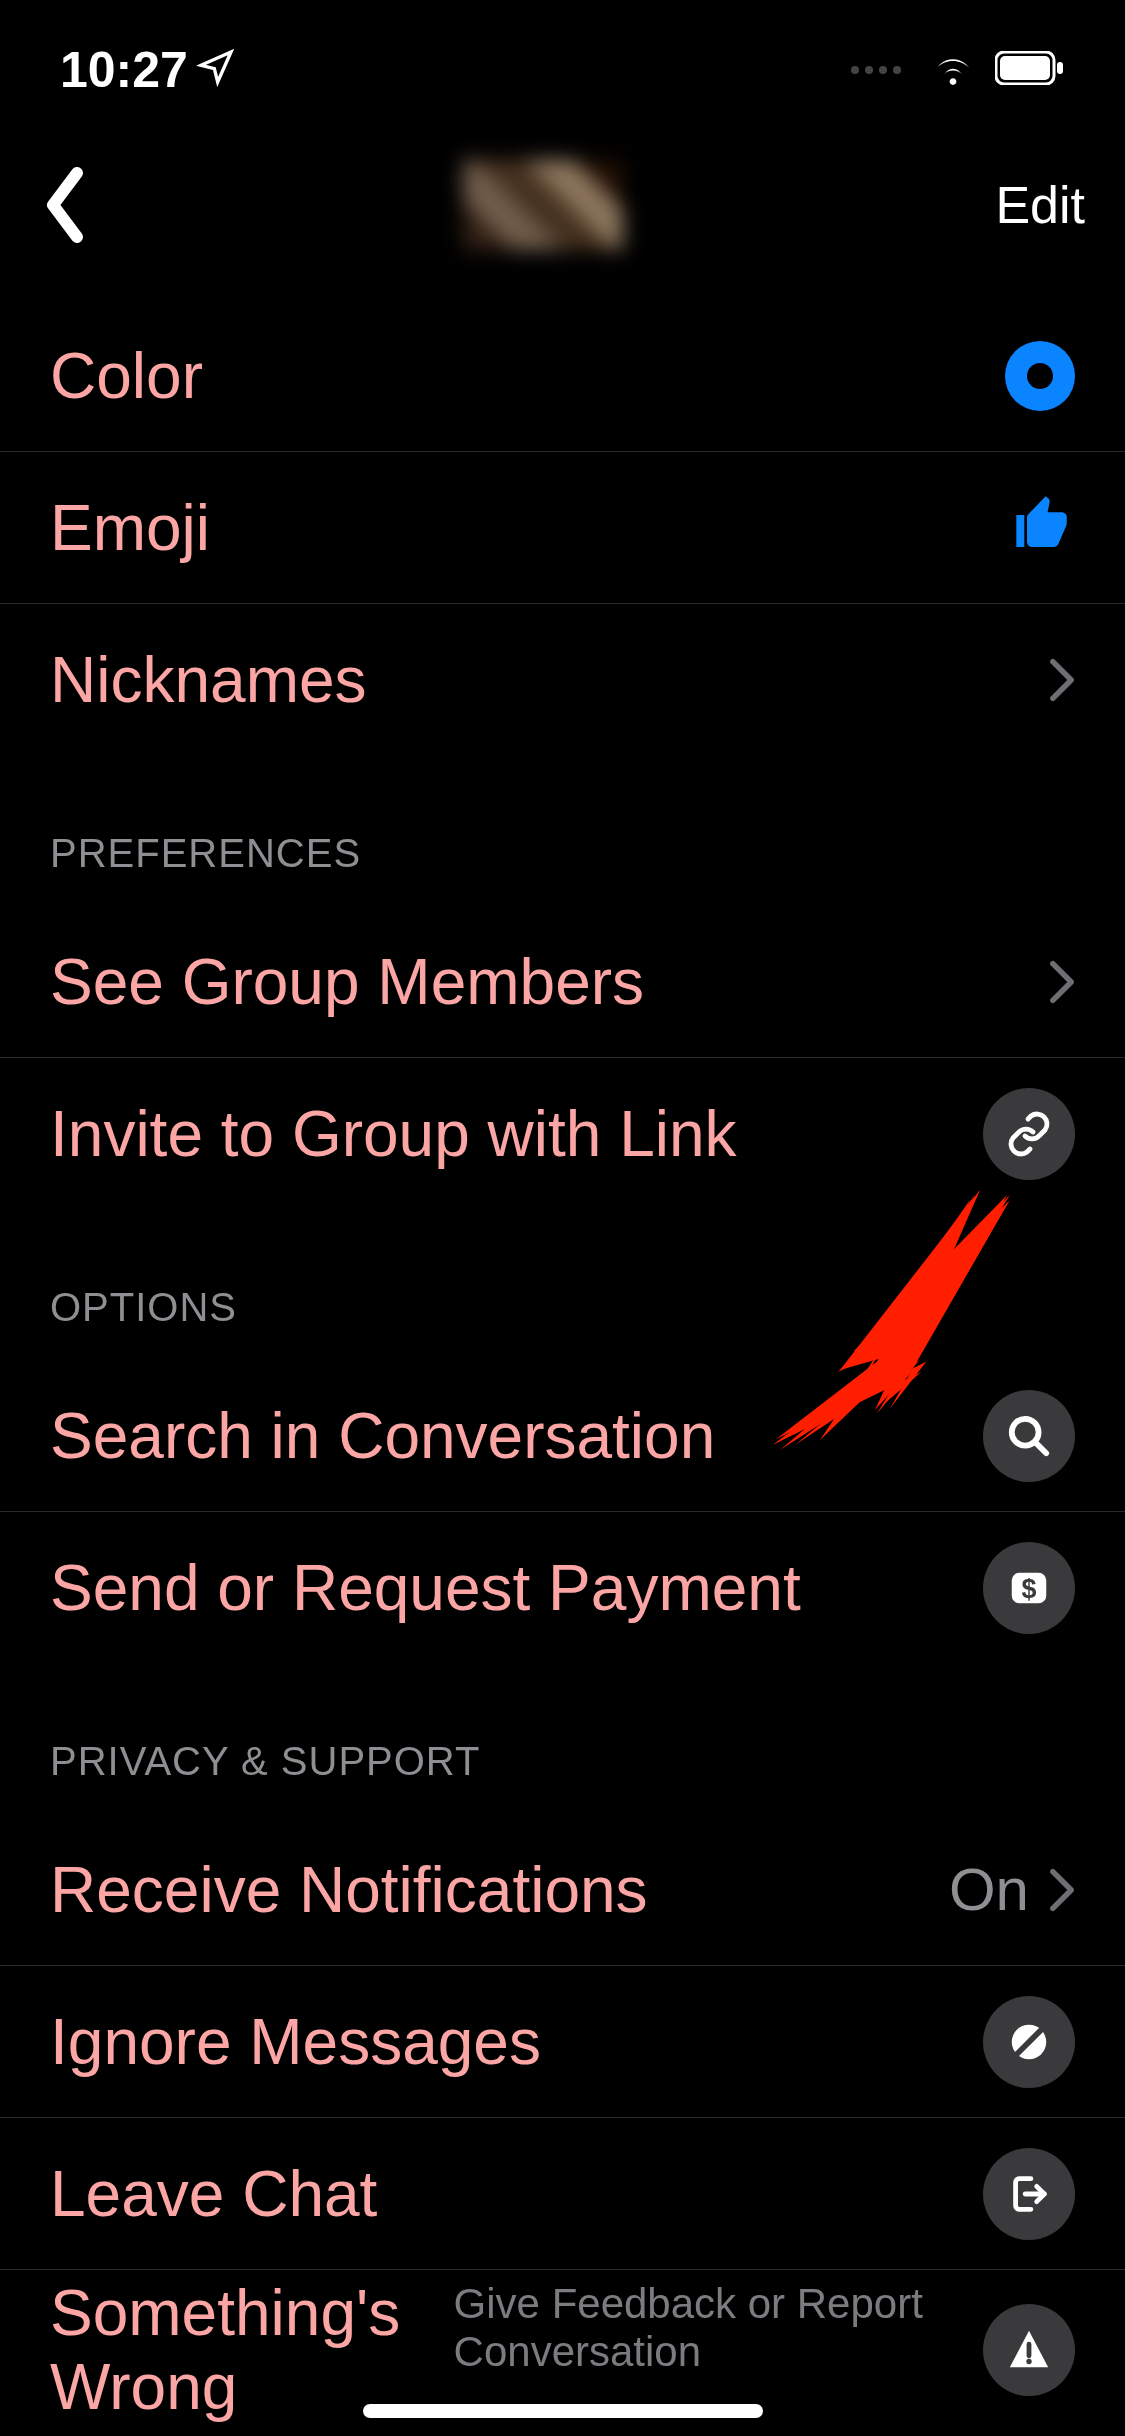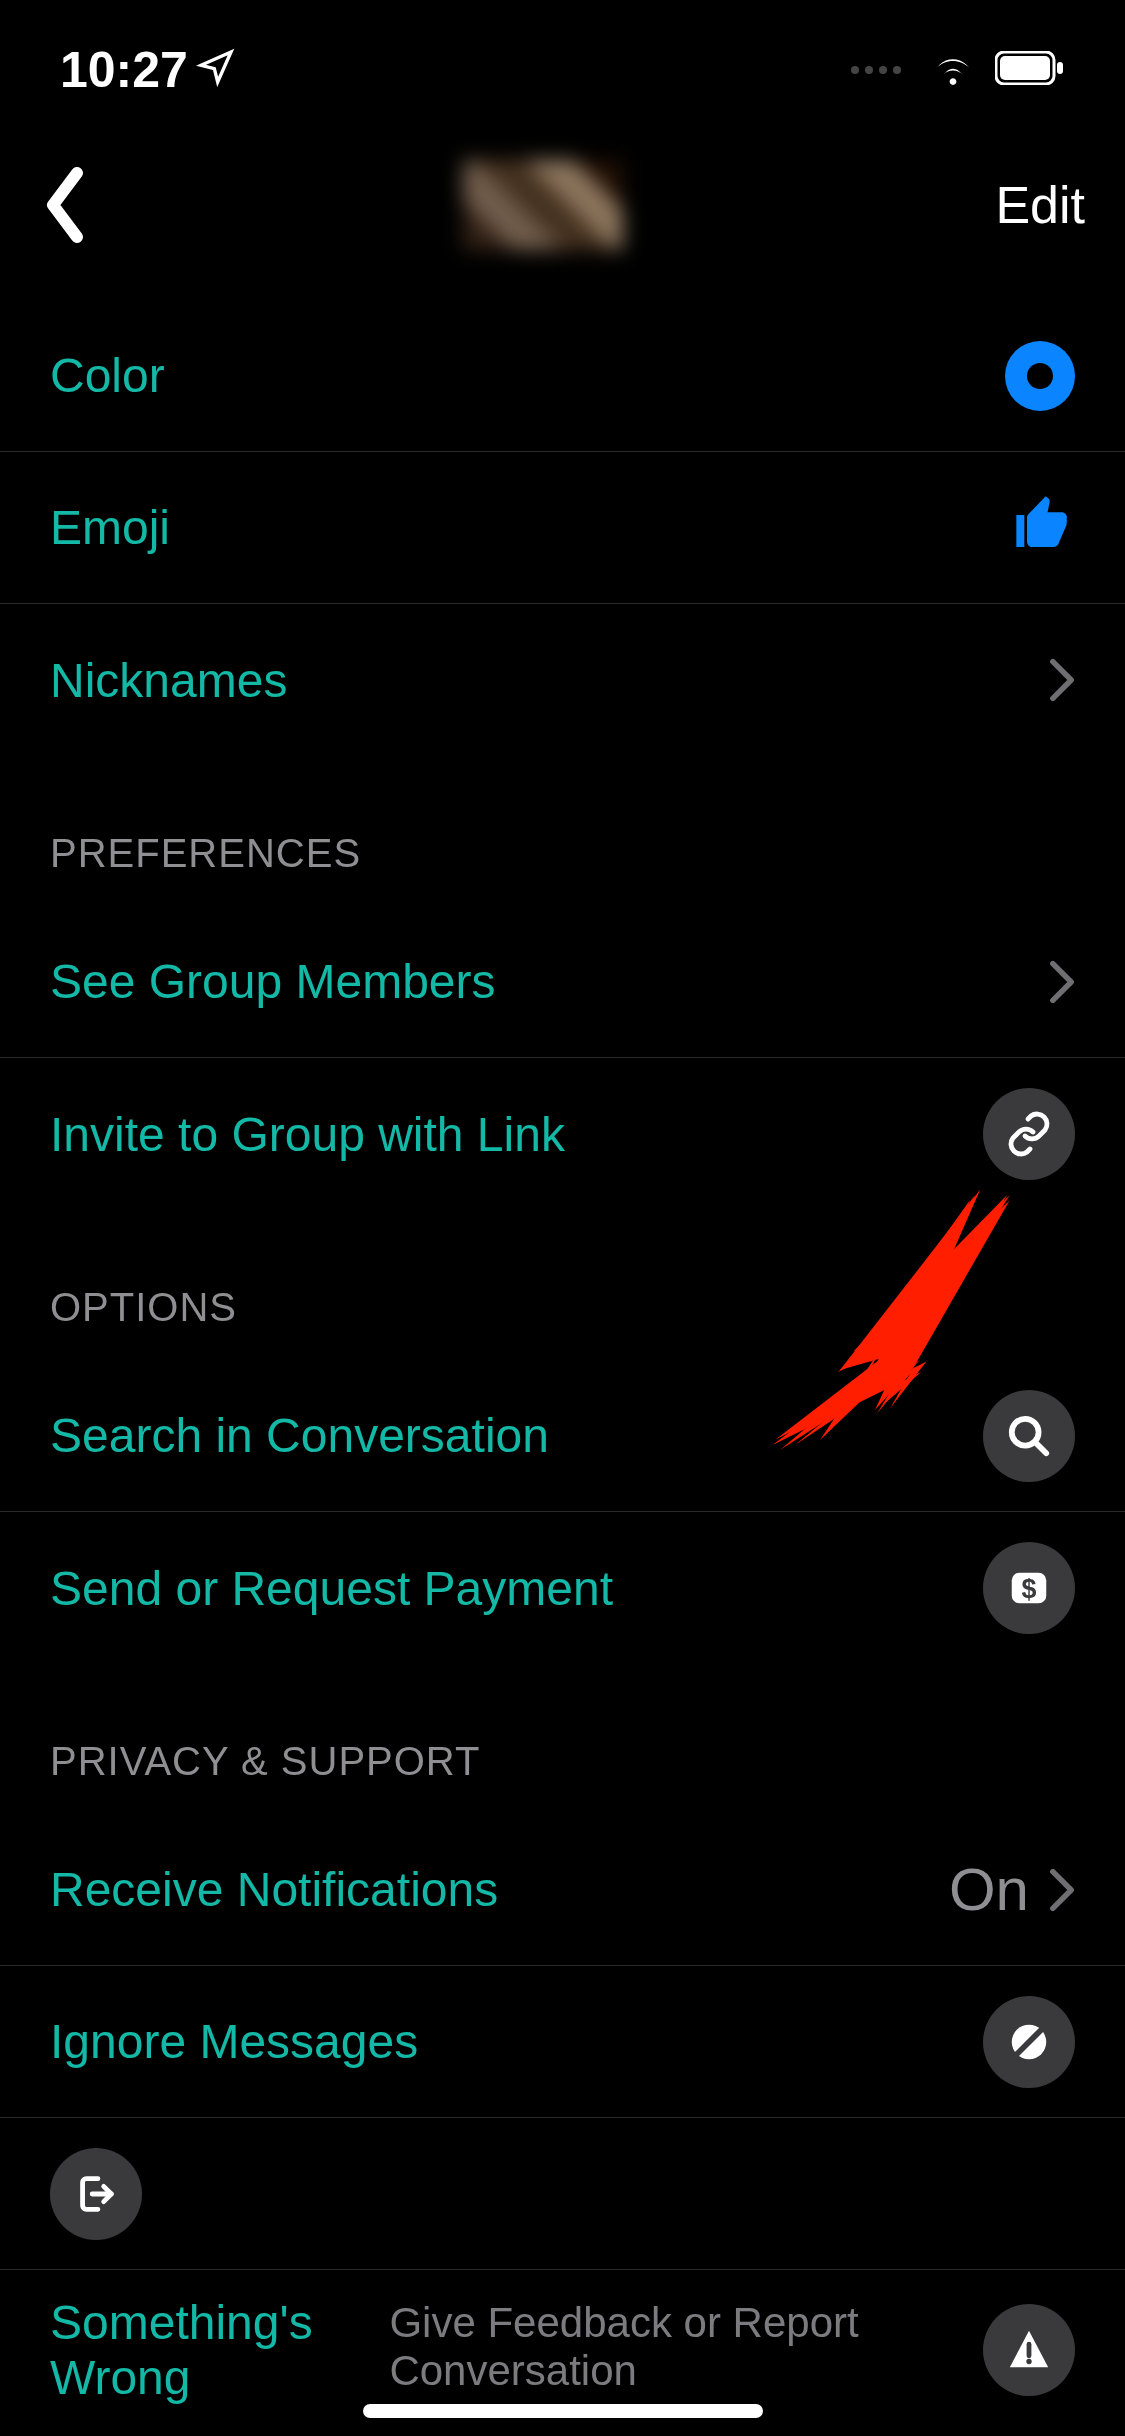"Color" .row-label { color: #14b8a6 -> #fca5a5; font-size: 48px -> 64px }
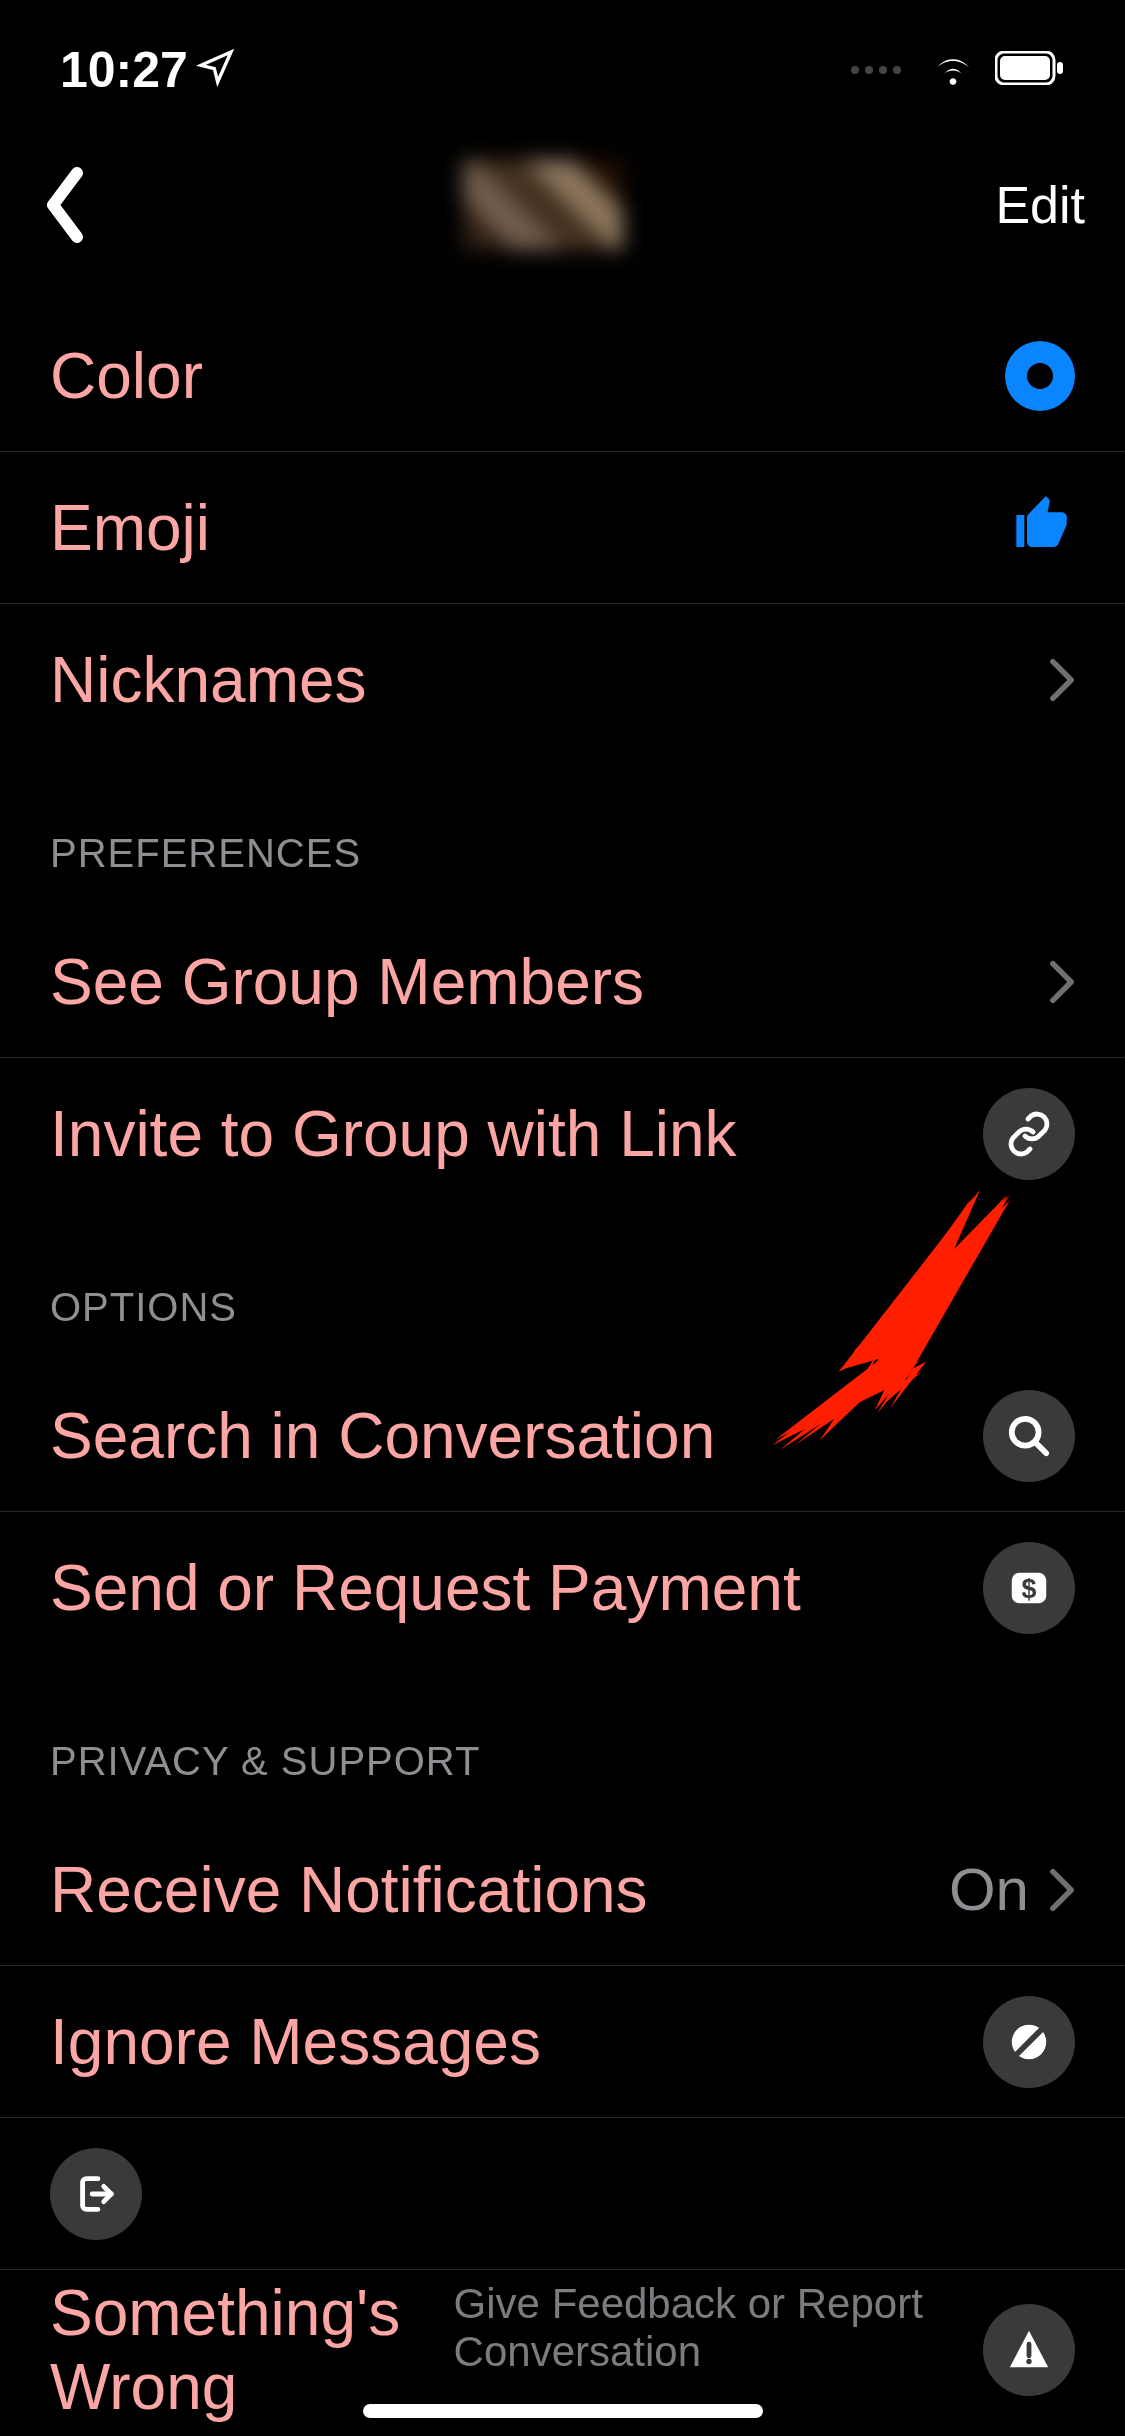"Leave Chat" span.row-label { html: none -> <span>Leave Chat</span> }
